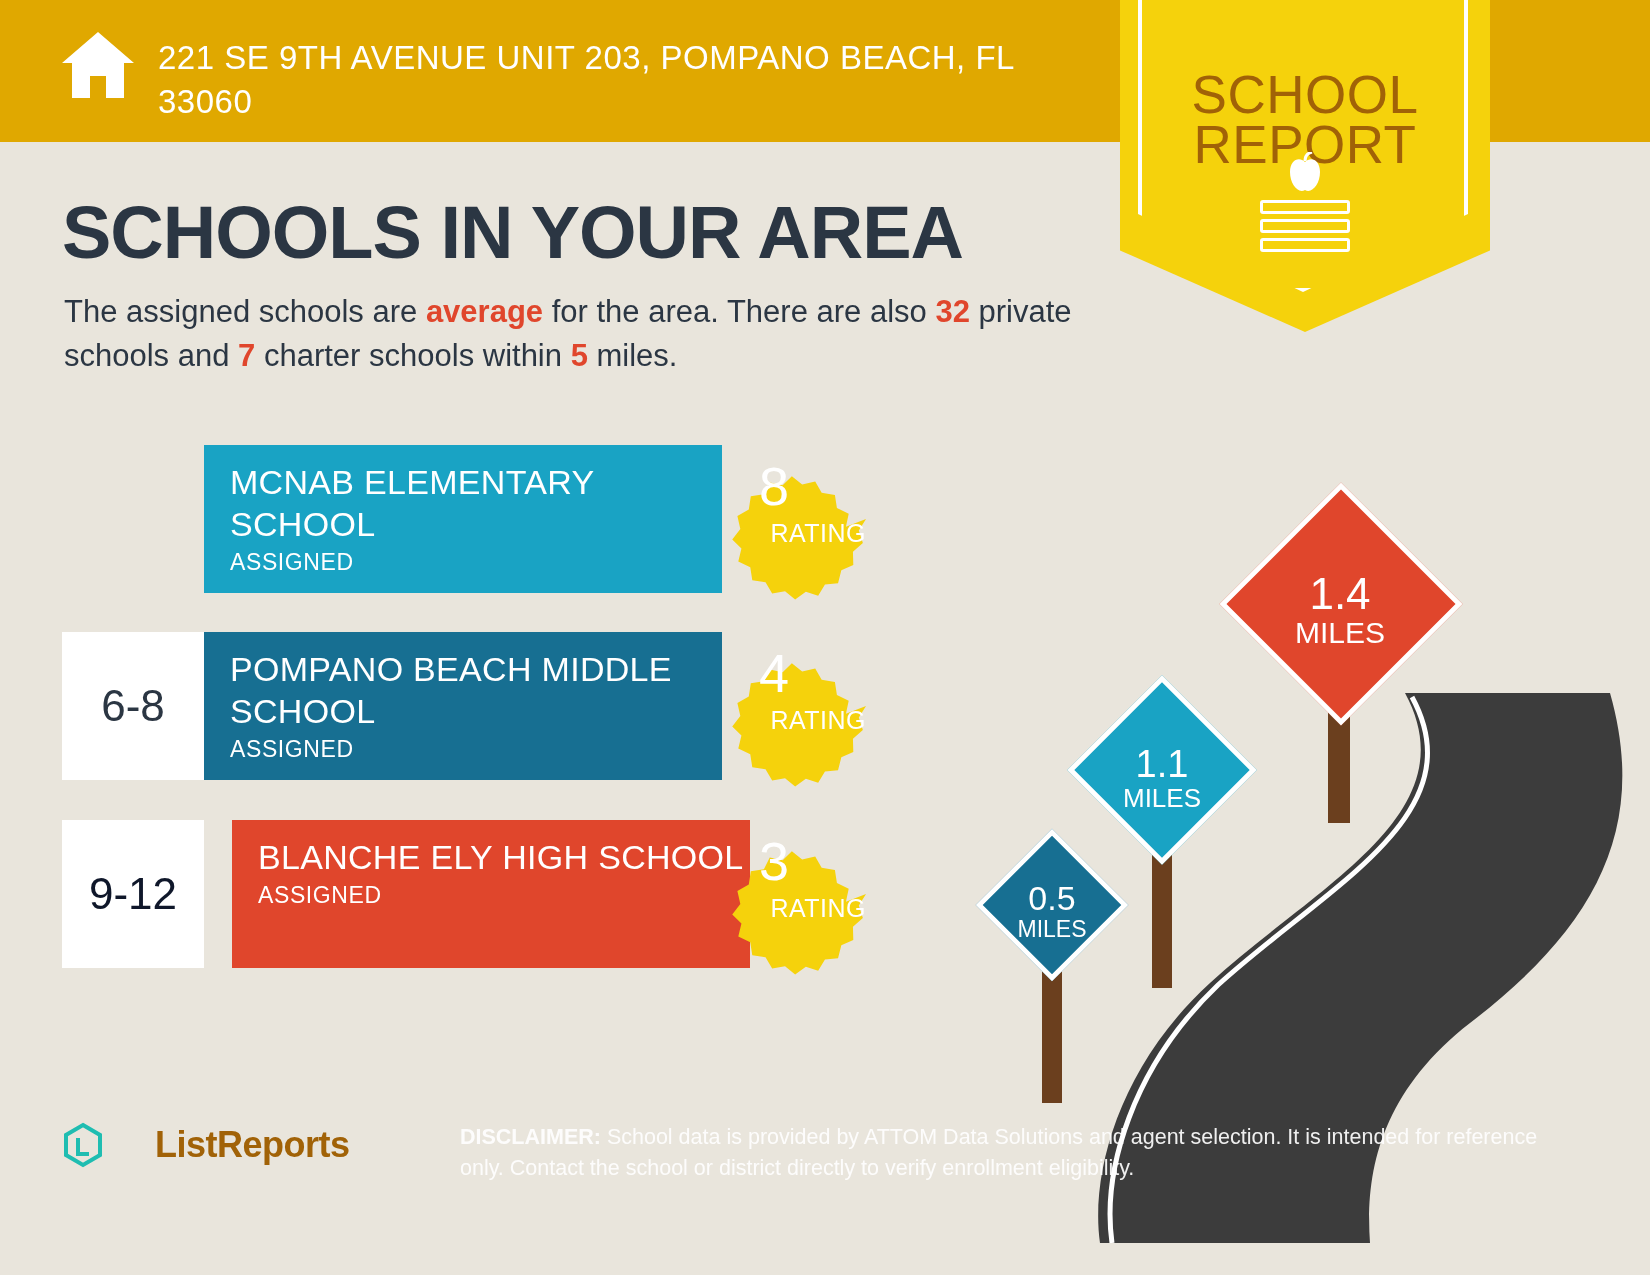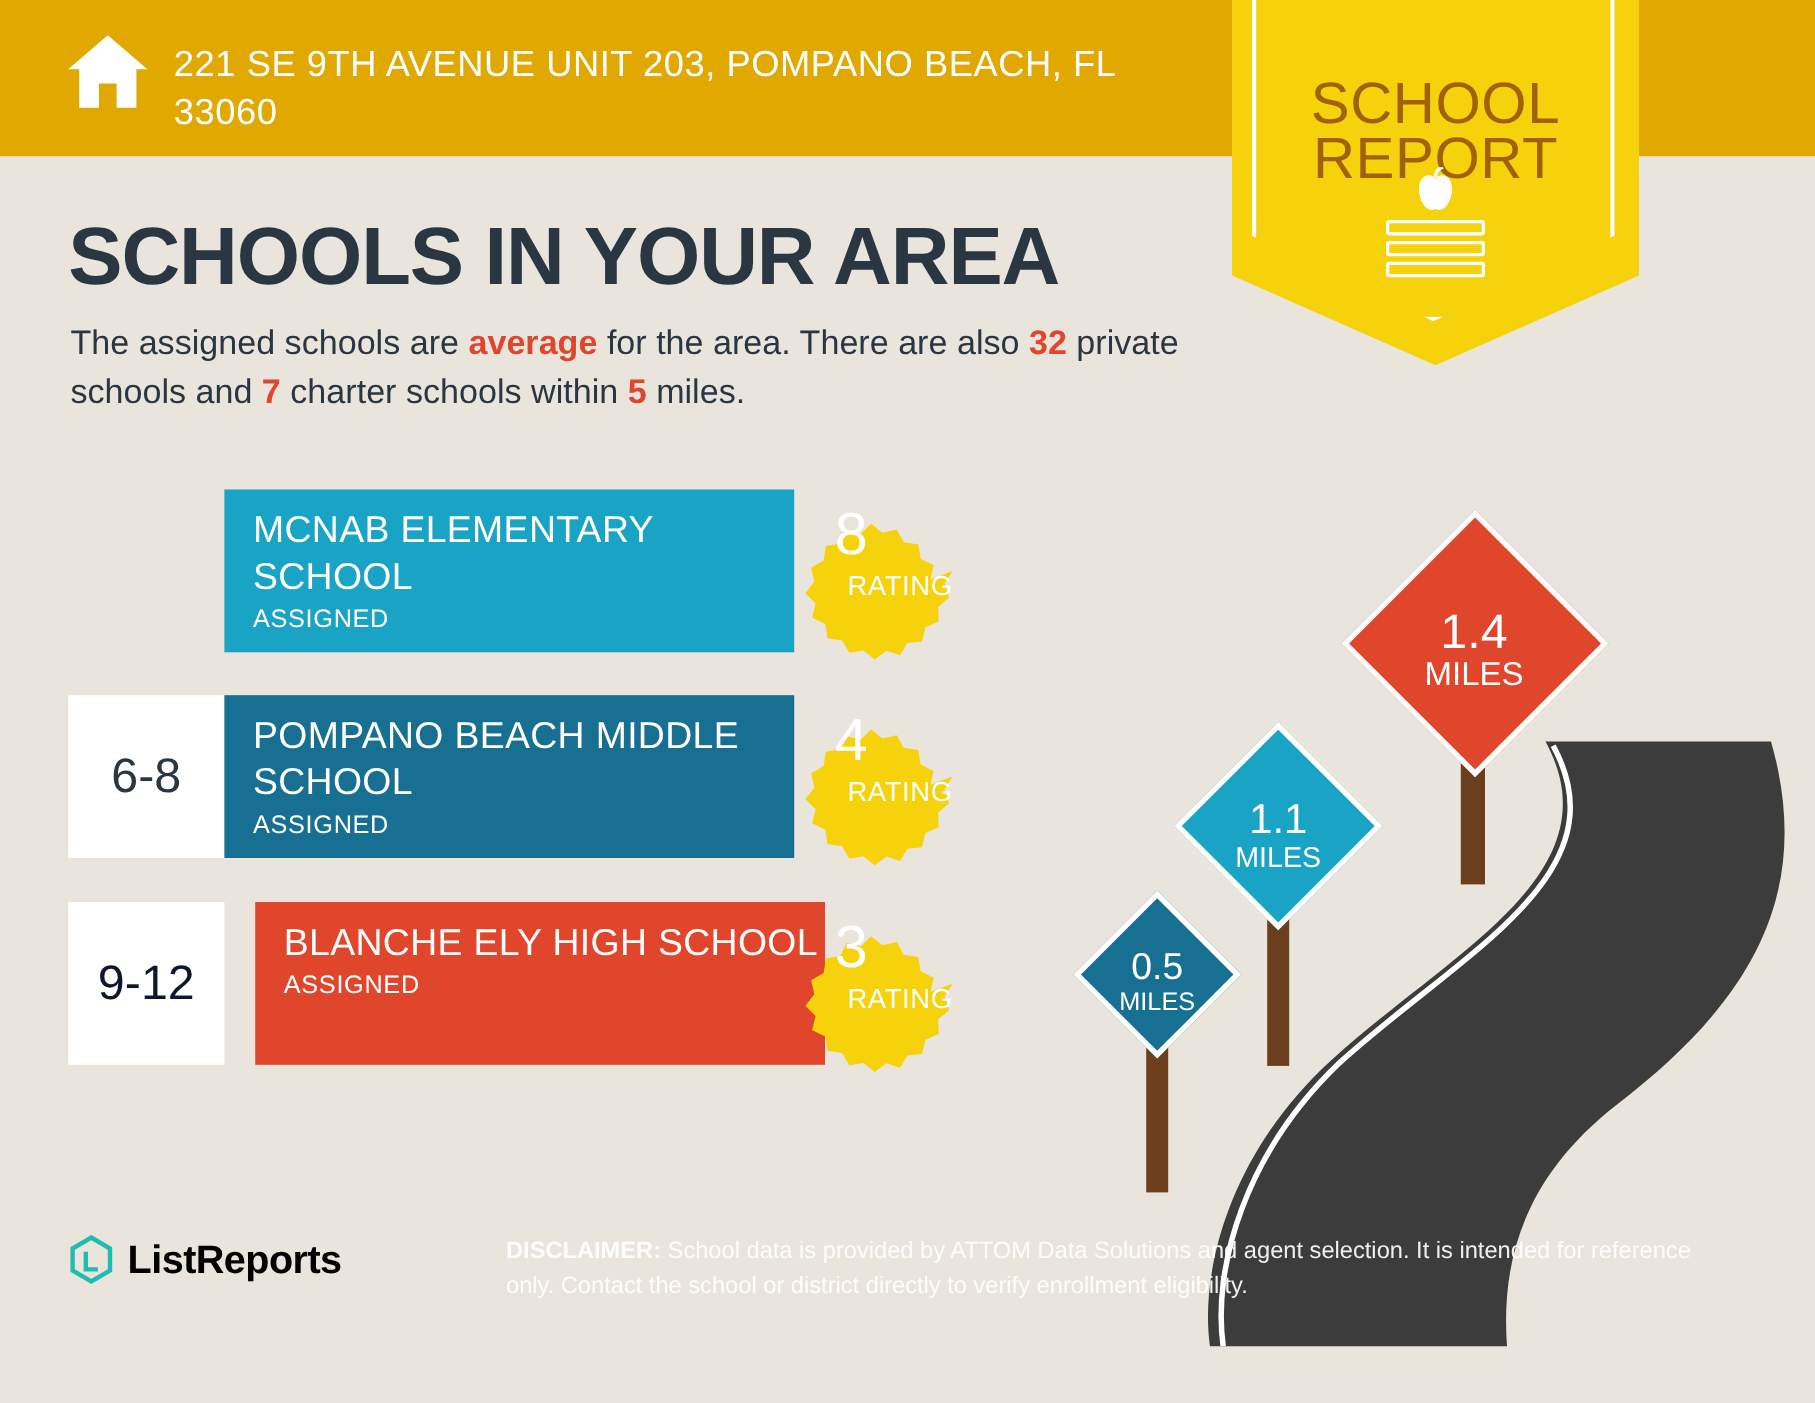"1.4" .road-area { top: 464px -> 483px }
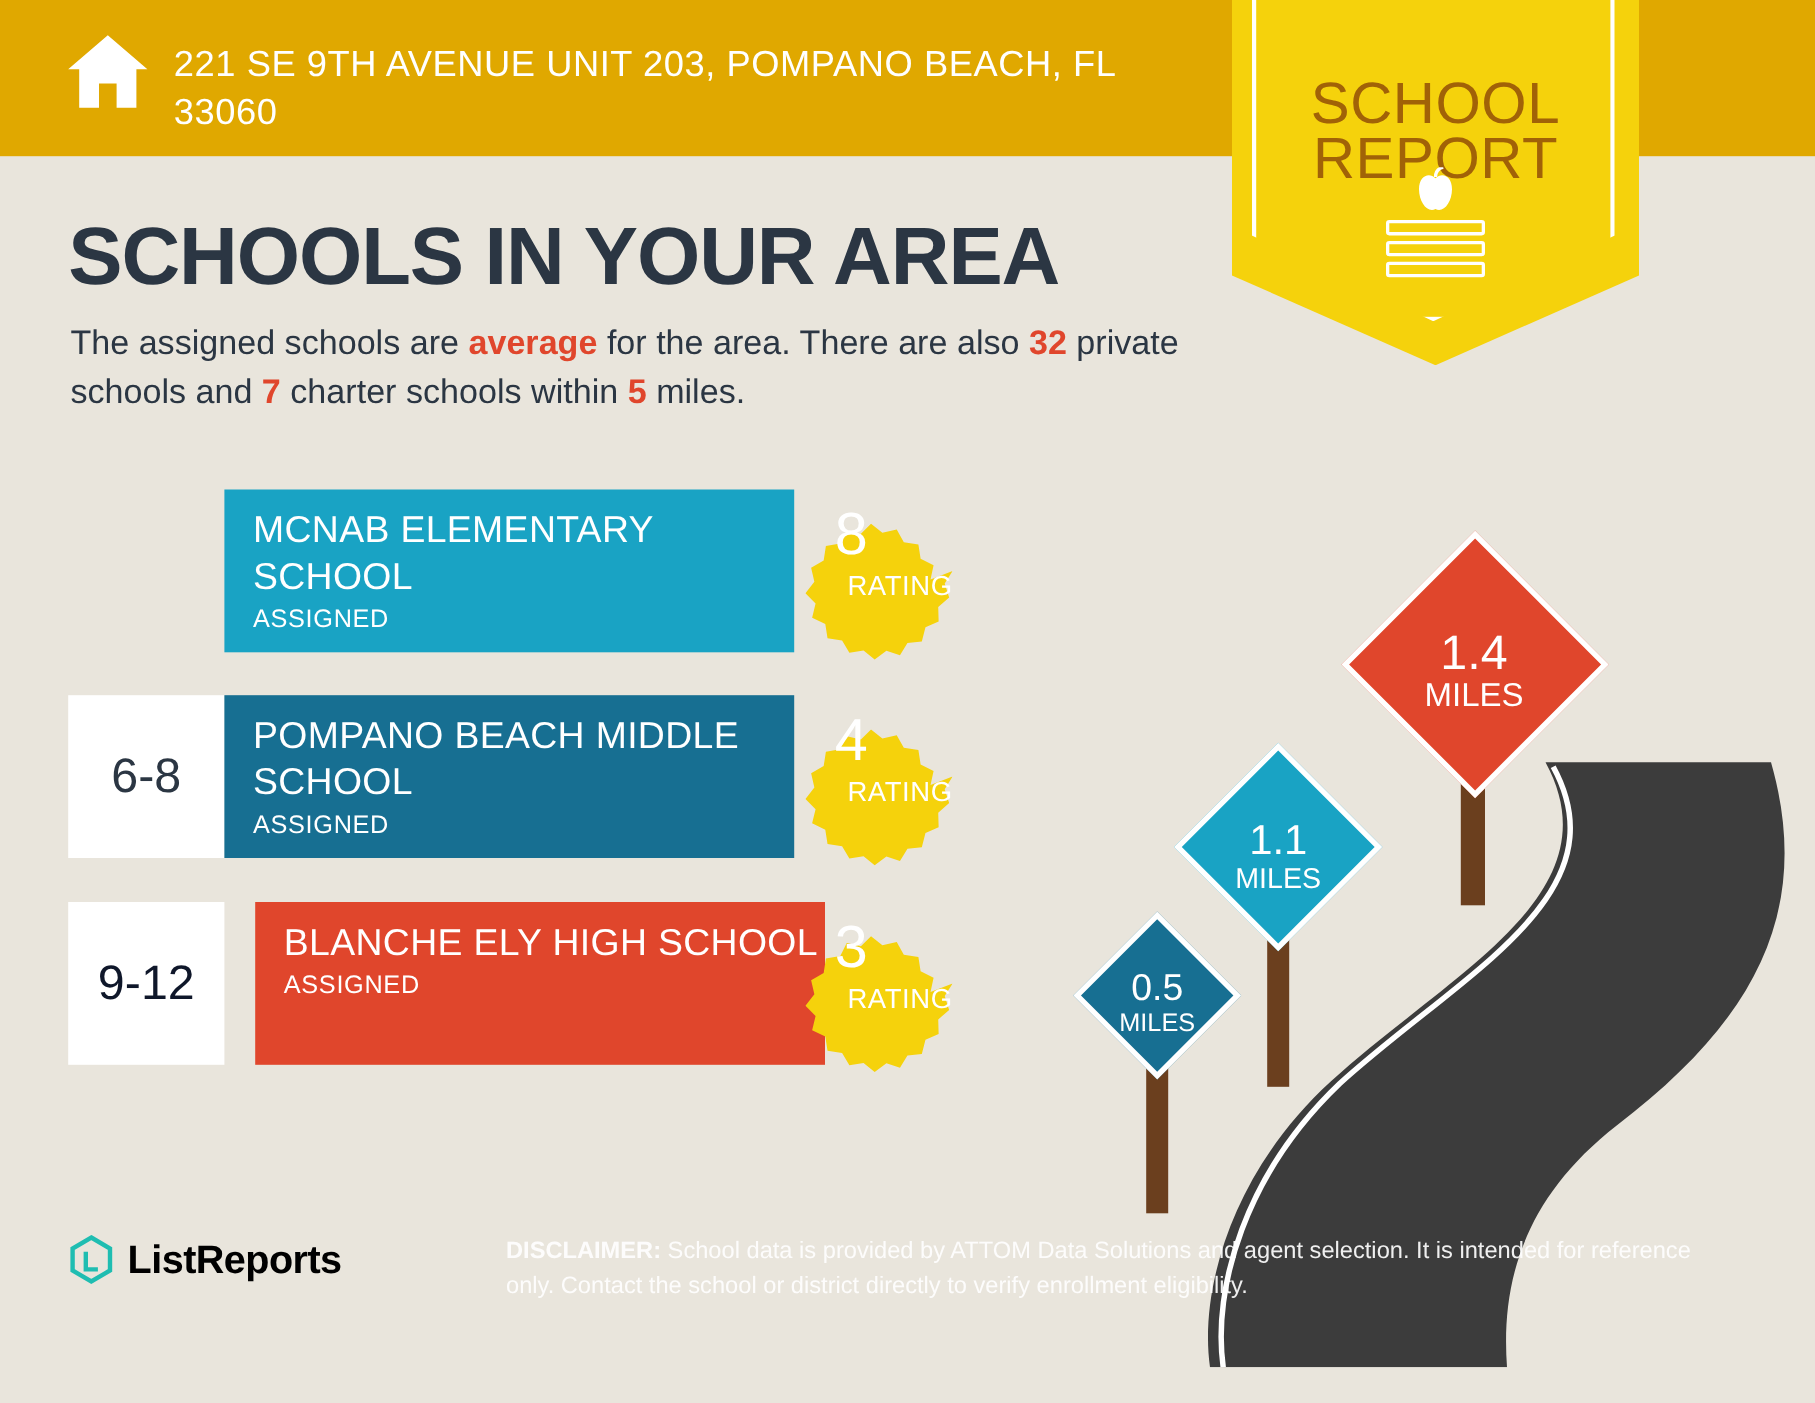"ListReports" .footer-logo .txt { color: #000000 -> #a16207; margin-left: none -> 39px }
